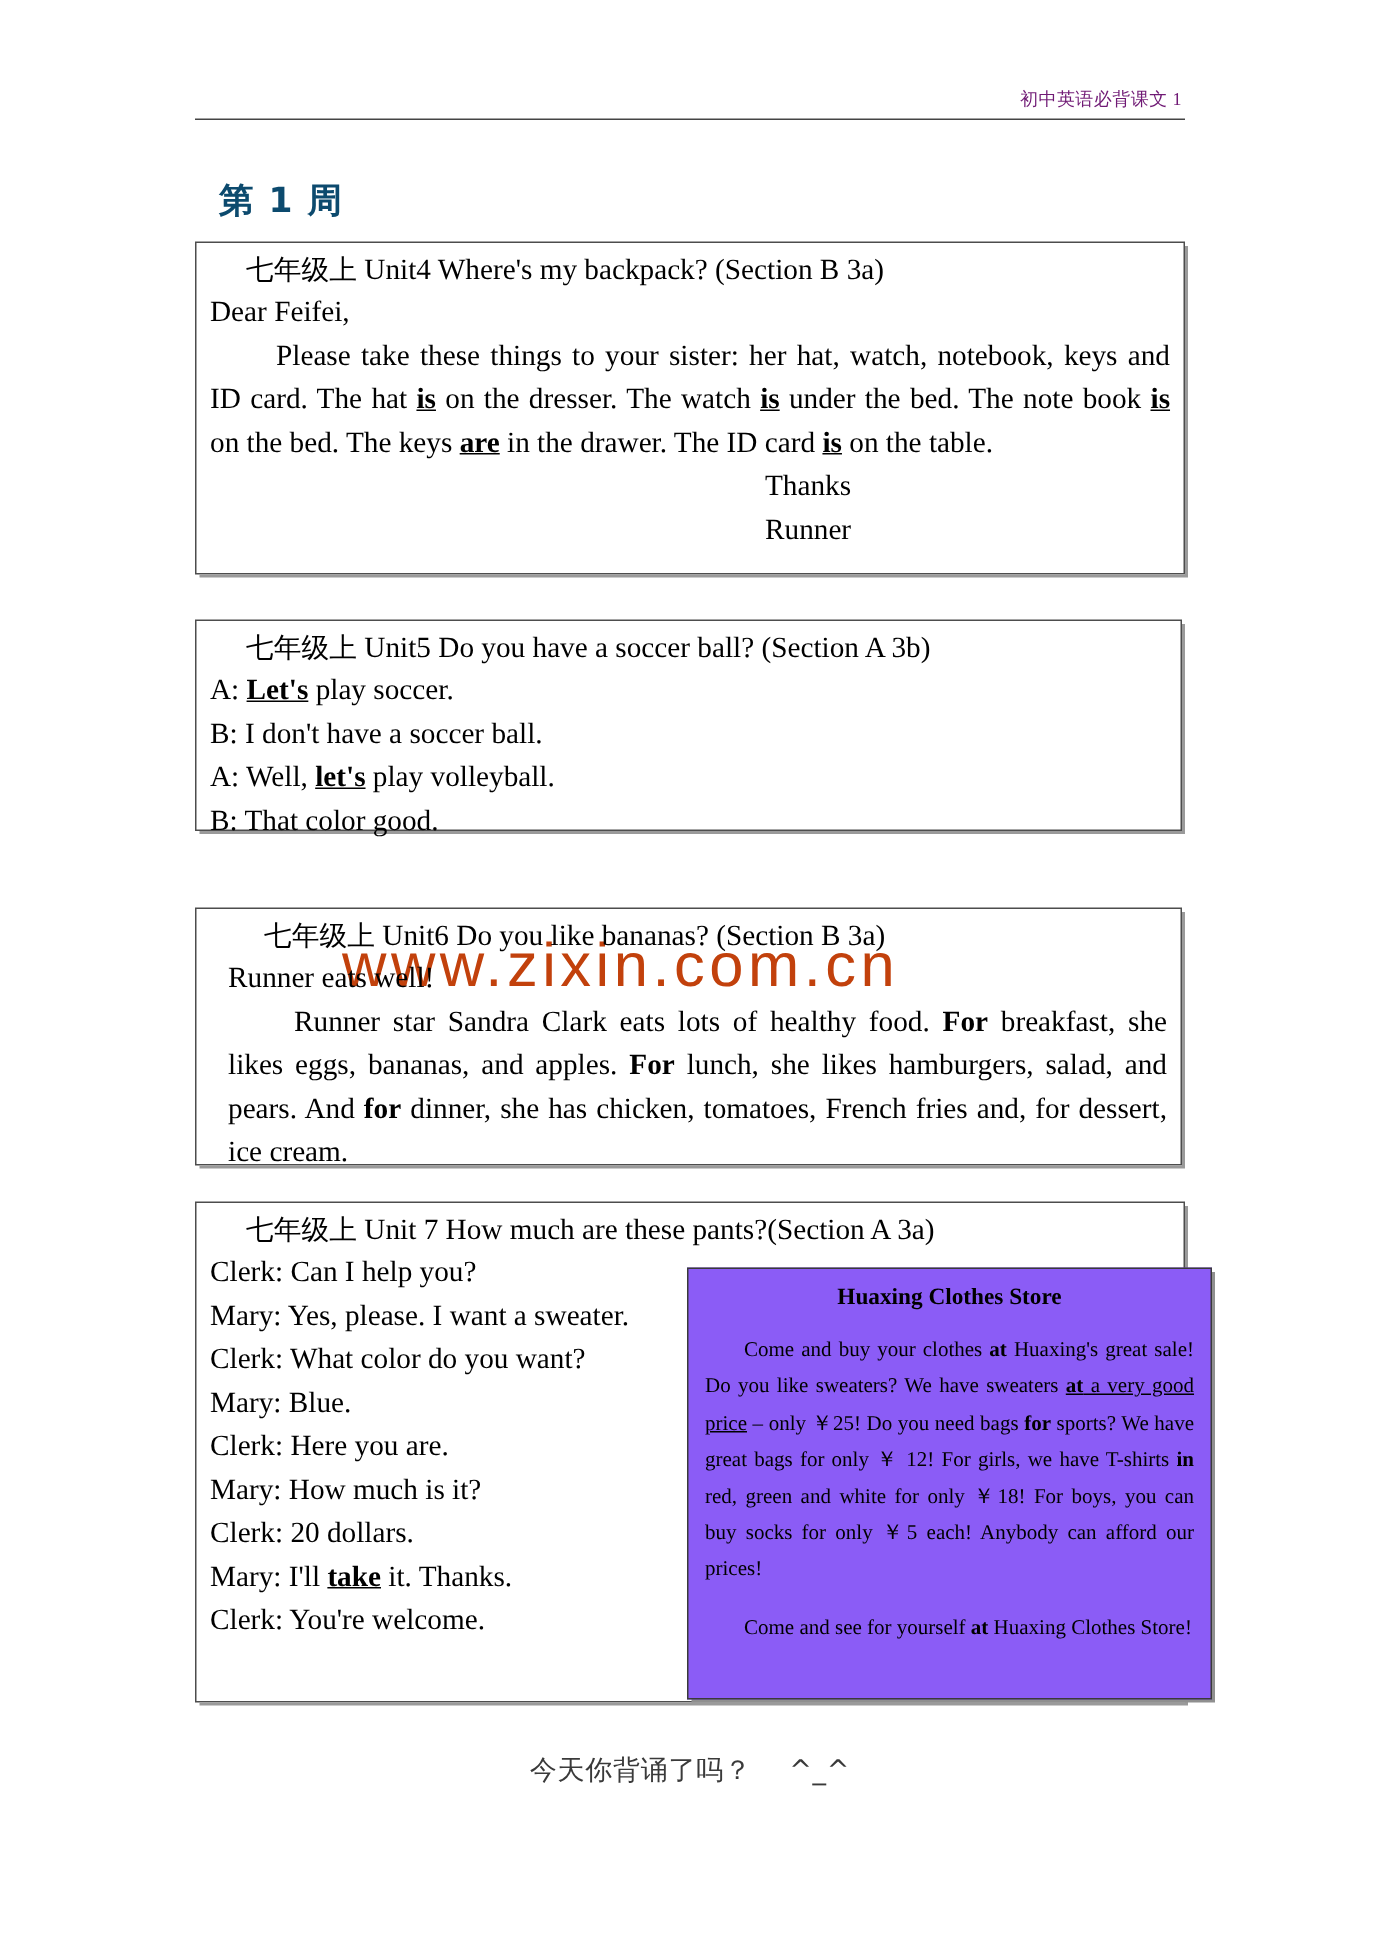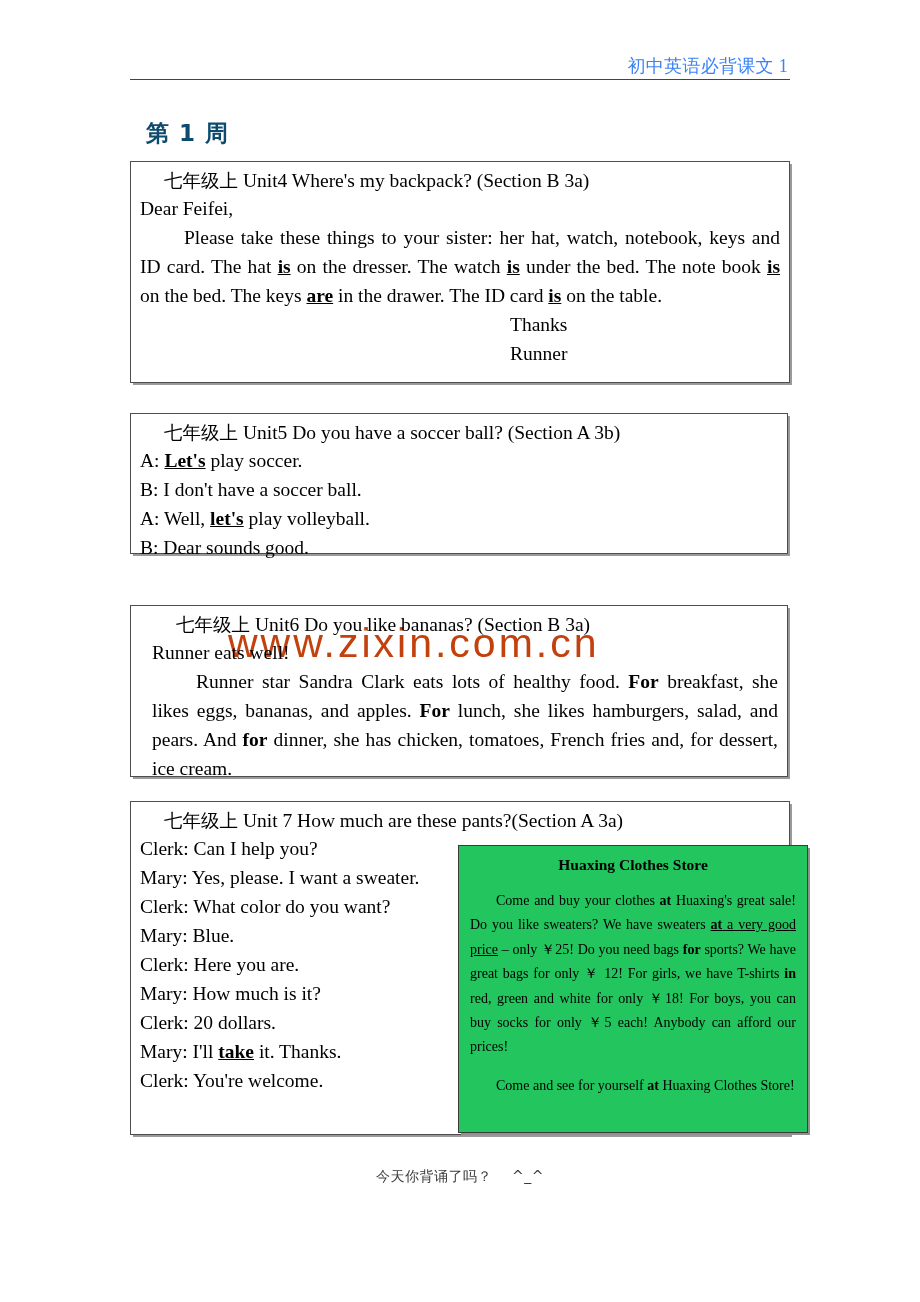"初中英语必背课文 1" .header-text { color: #3b82f6 -> #701a75; font-size: 18px -> 12px }
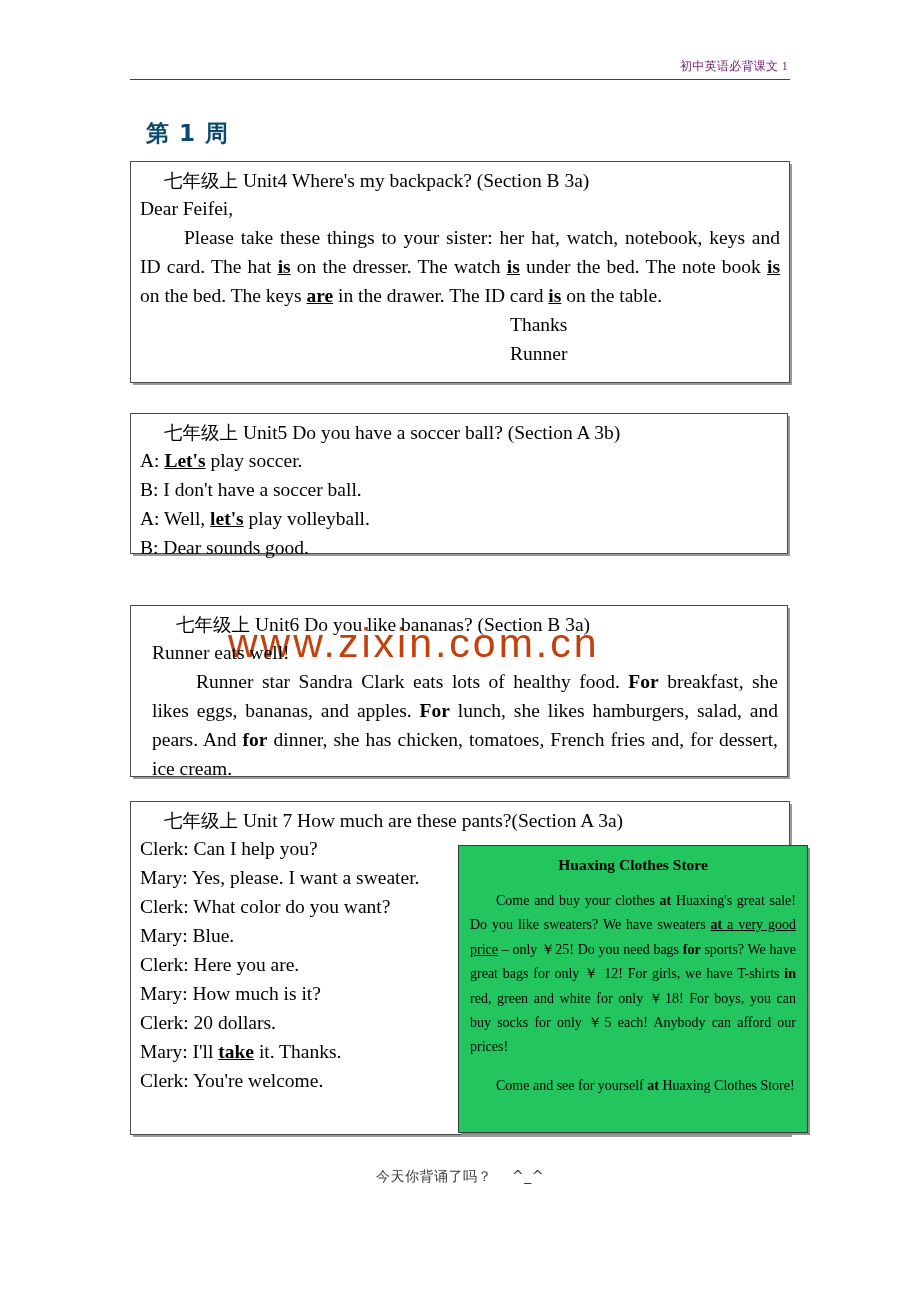"B: Dear sounds good." div.body-line { text: Dear sounds -> That color }
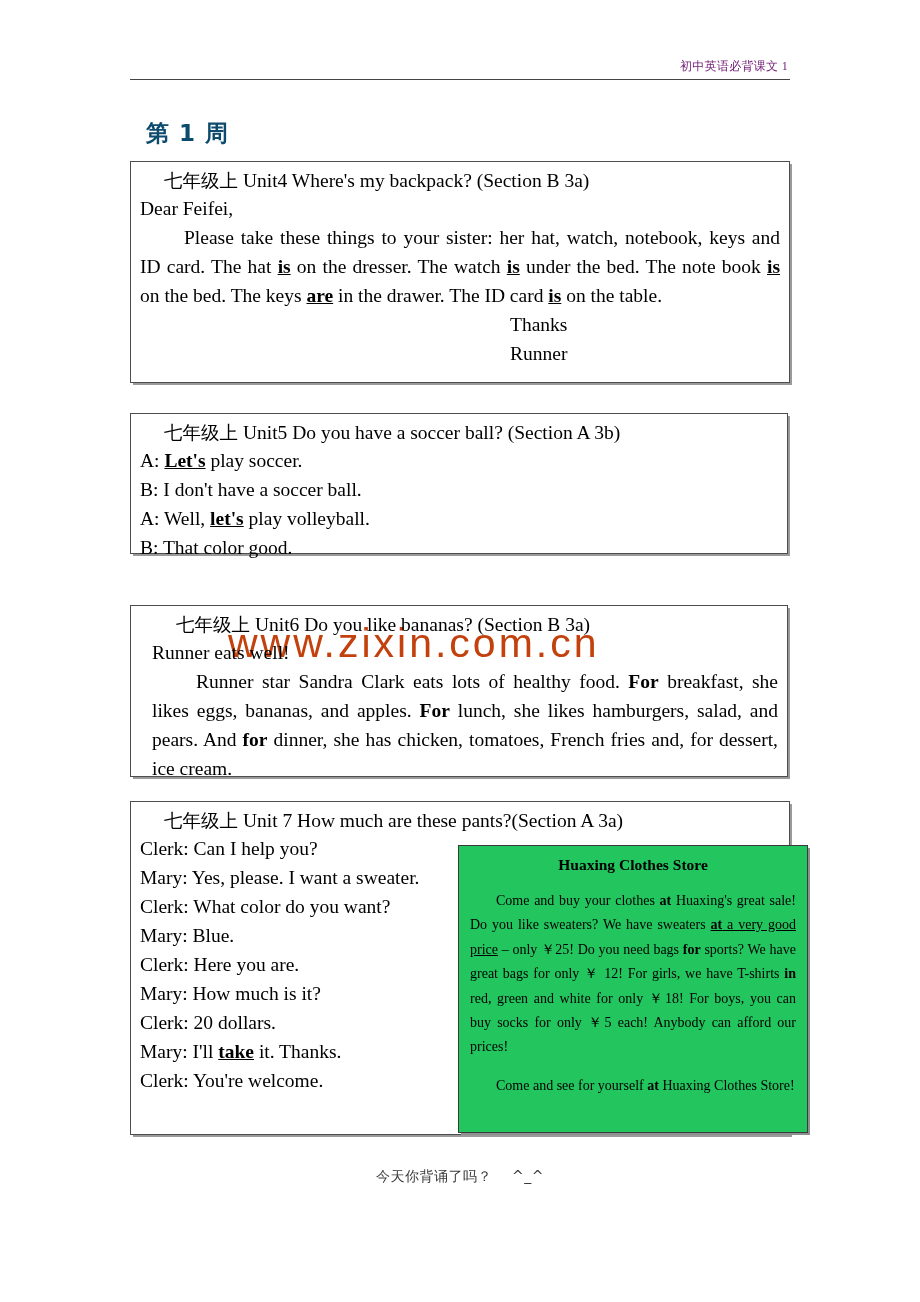"Huaxing Clothes Store" #ad-box { background: #22c55e -> #8b5cf6 }
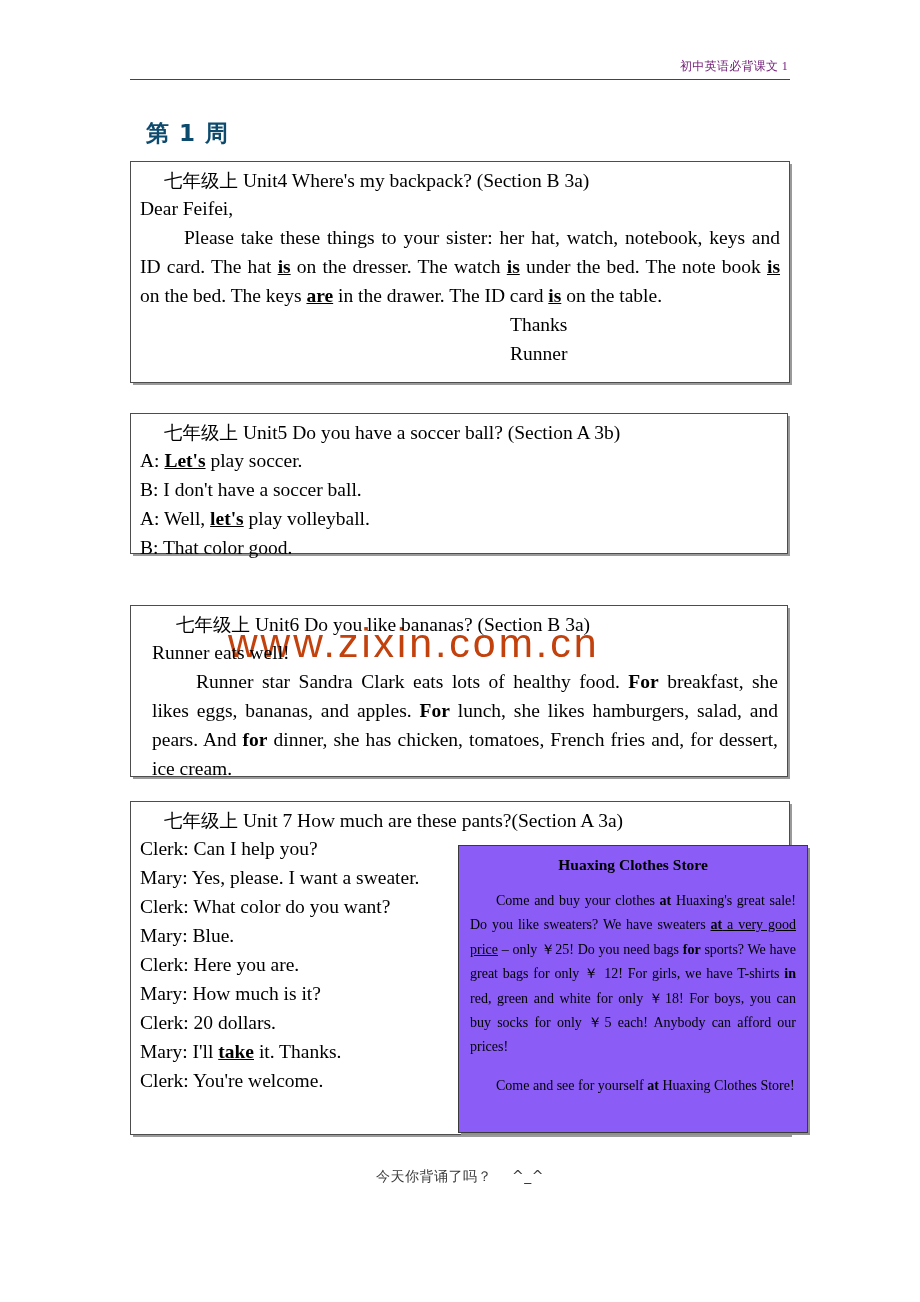"今天你背诵了吗？ ^_^" .footer { font-size: 14px -> 18px }
